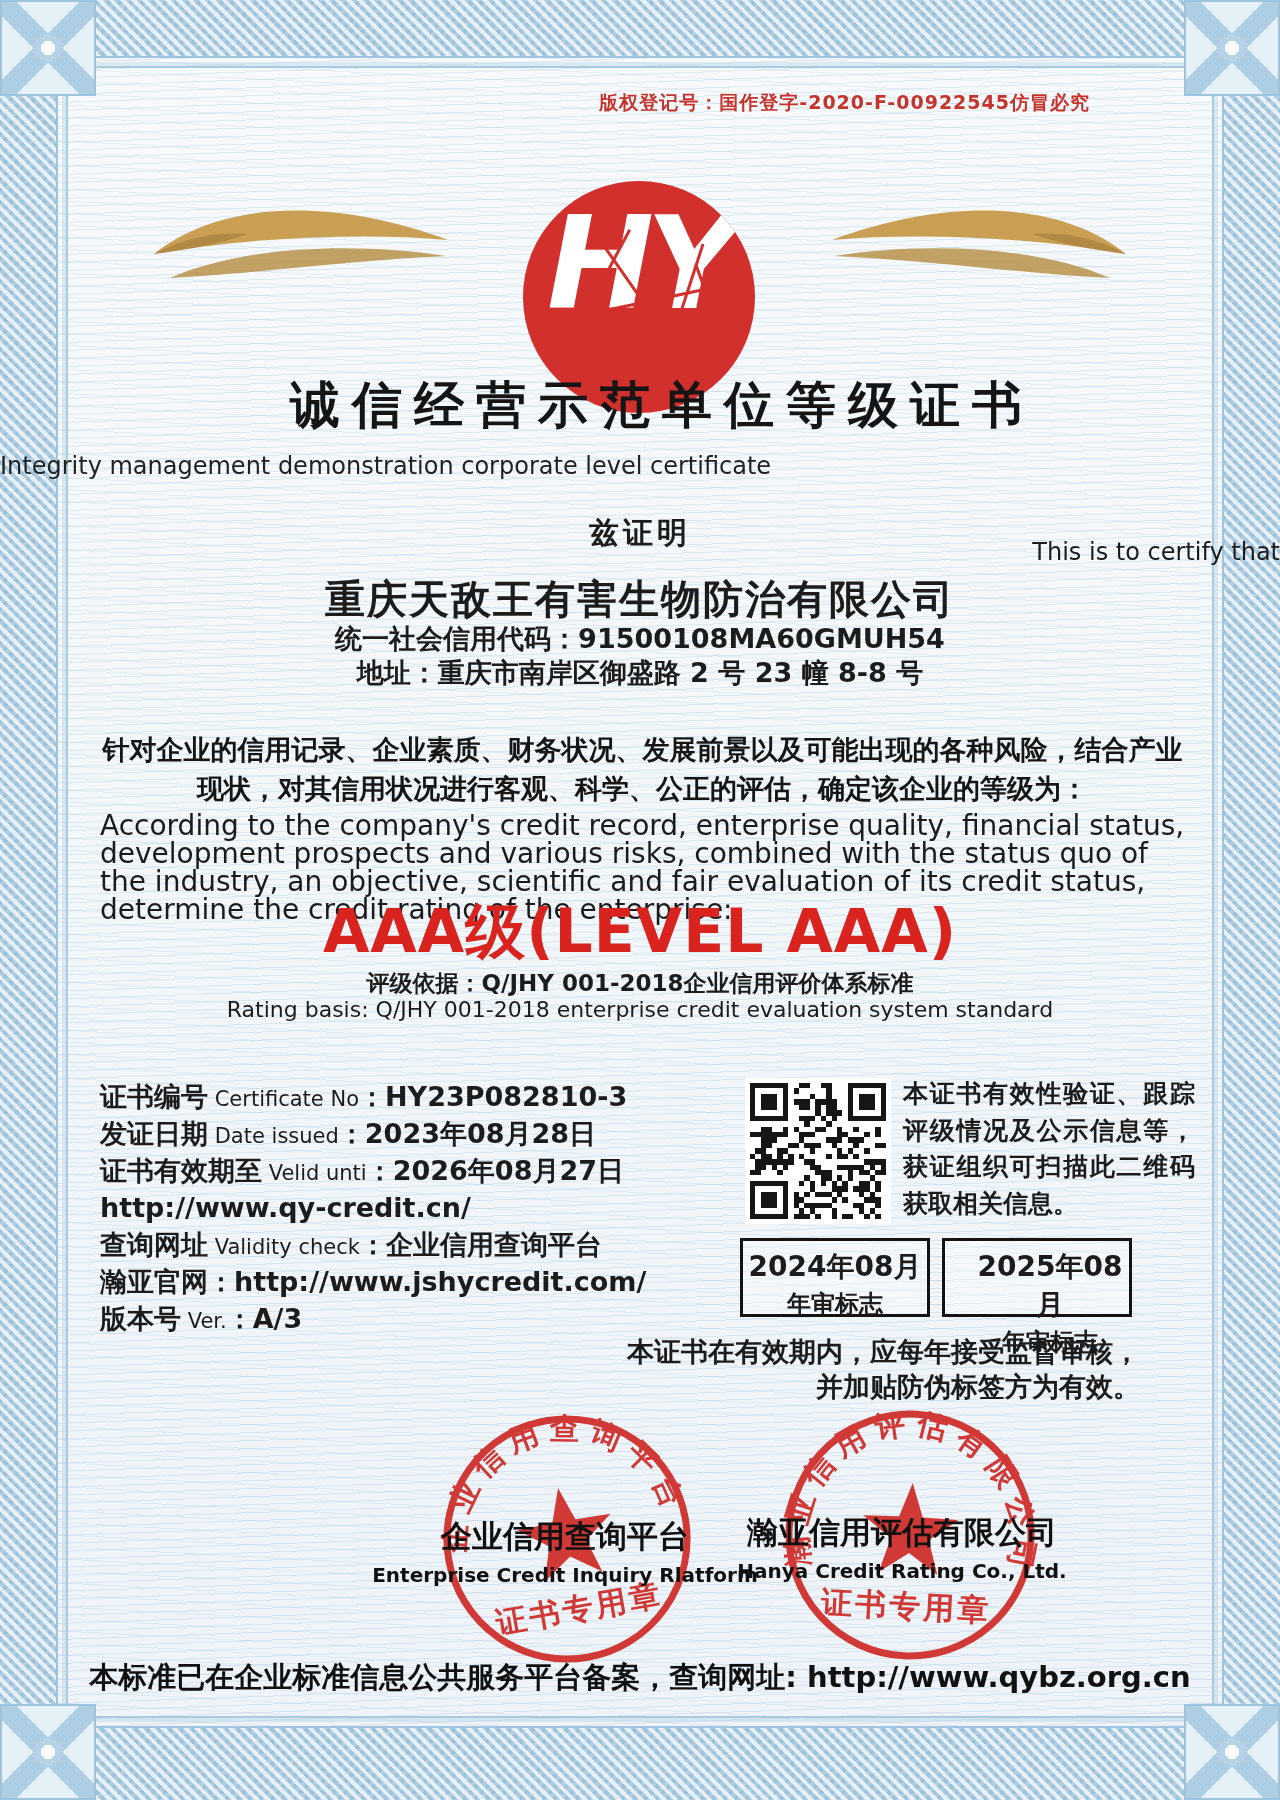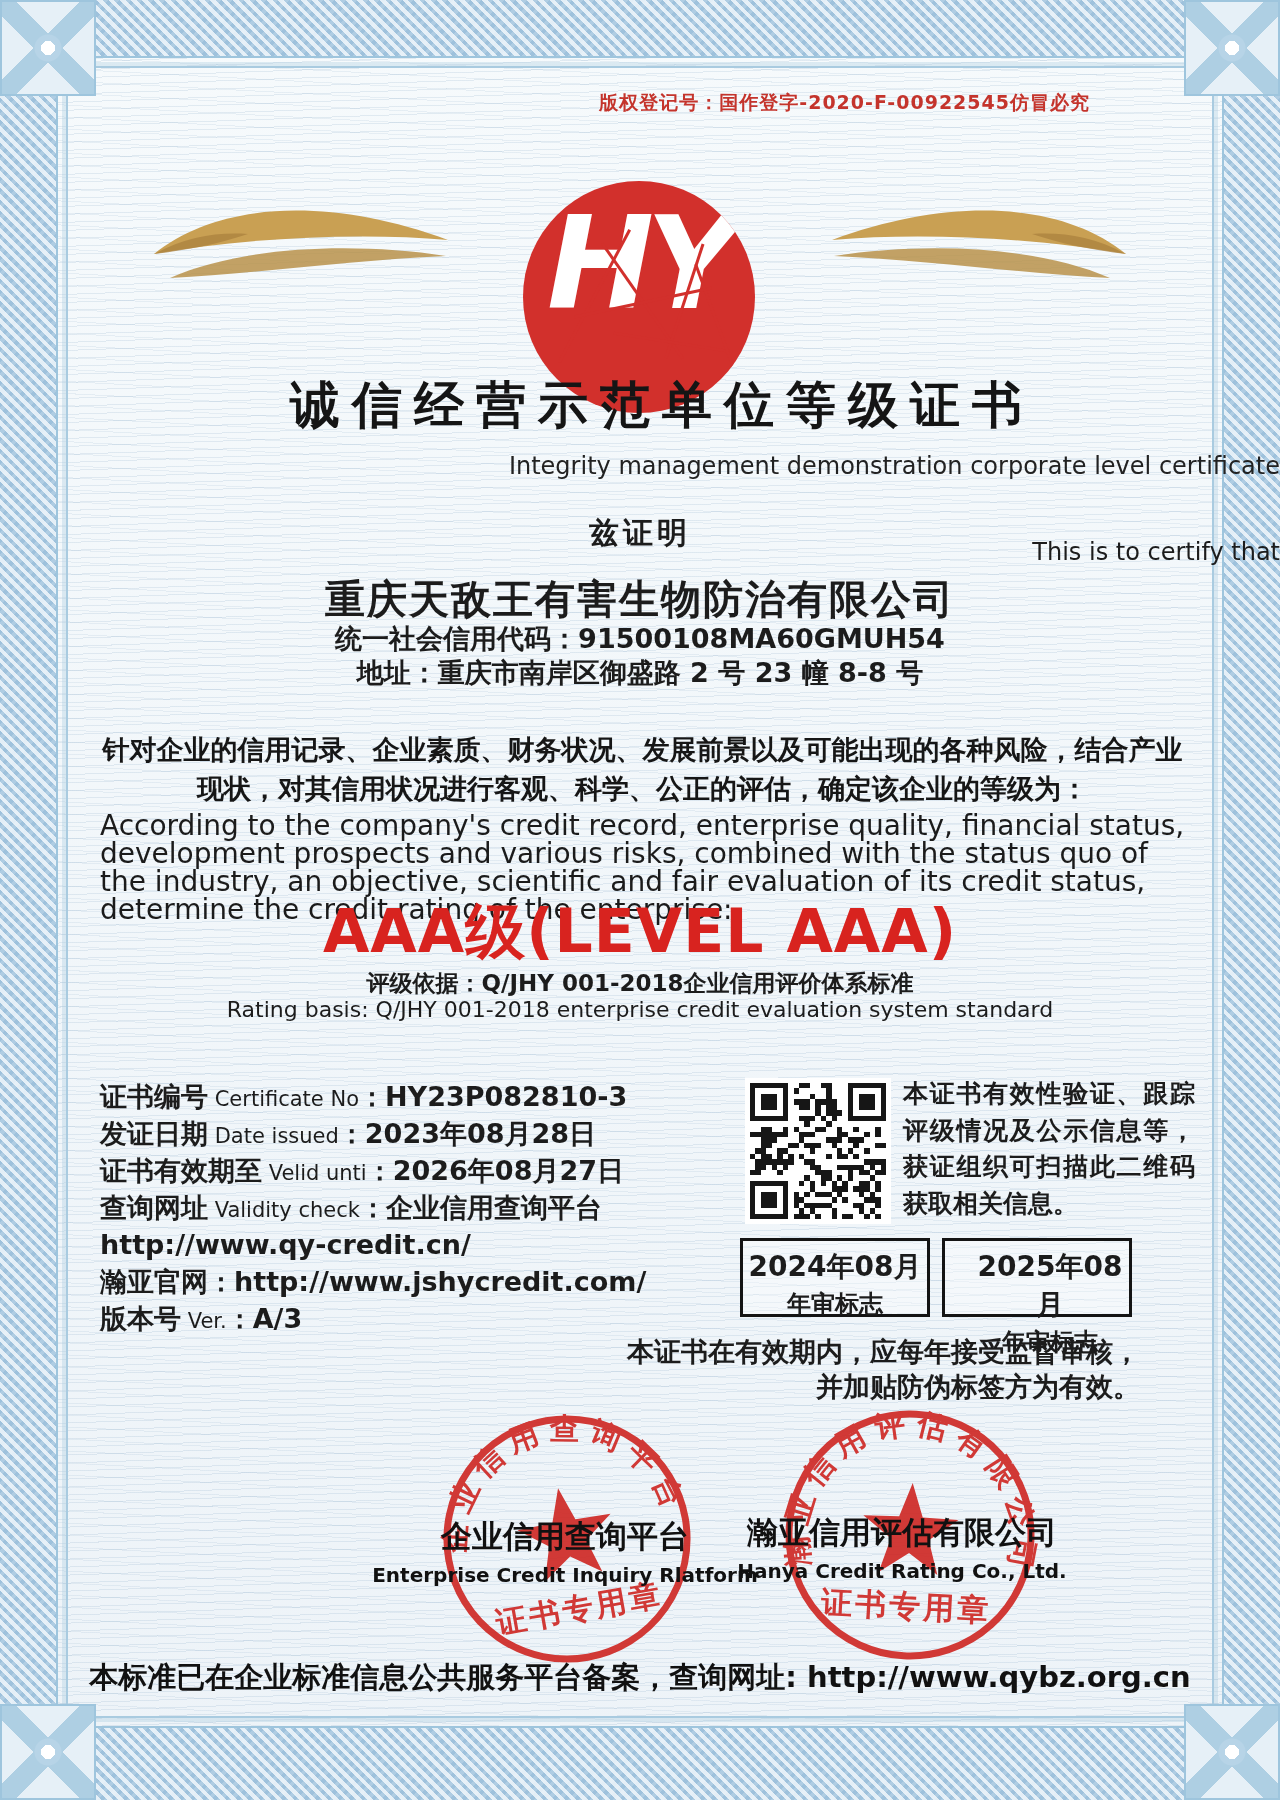"Integrity management demonstration" .title-en { text-align: right -> left }
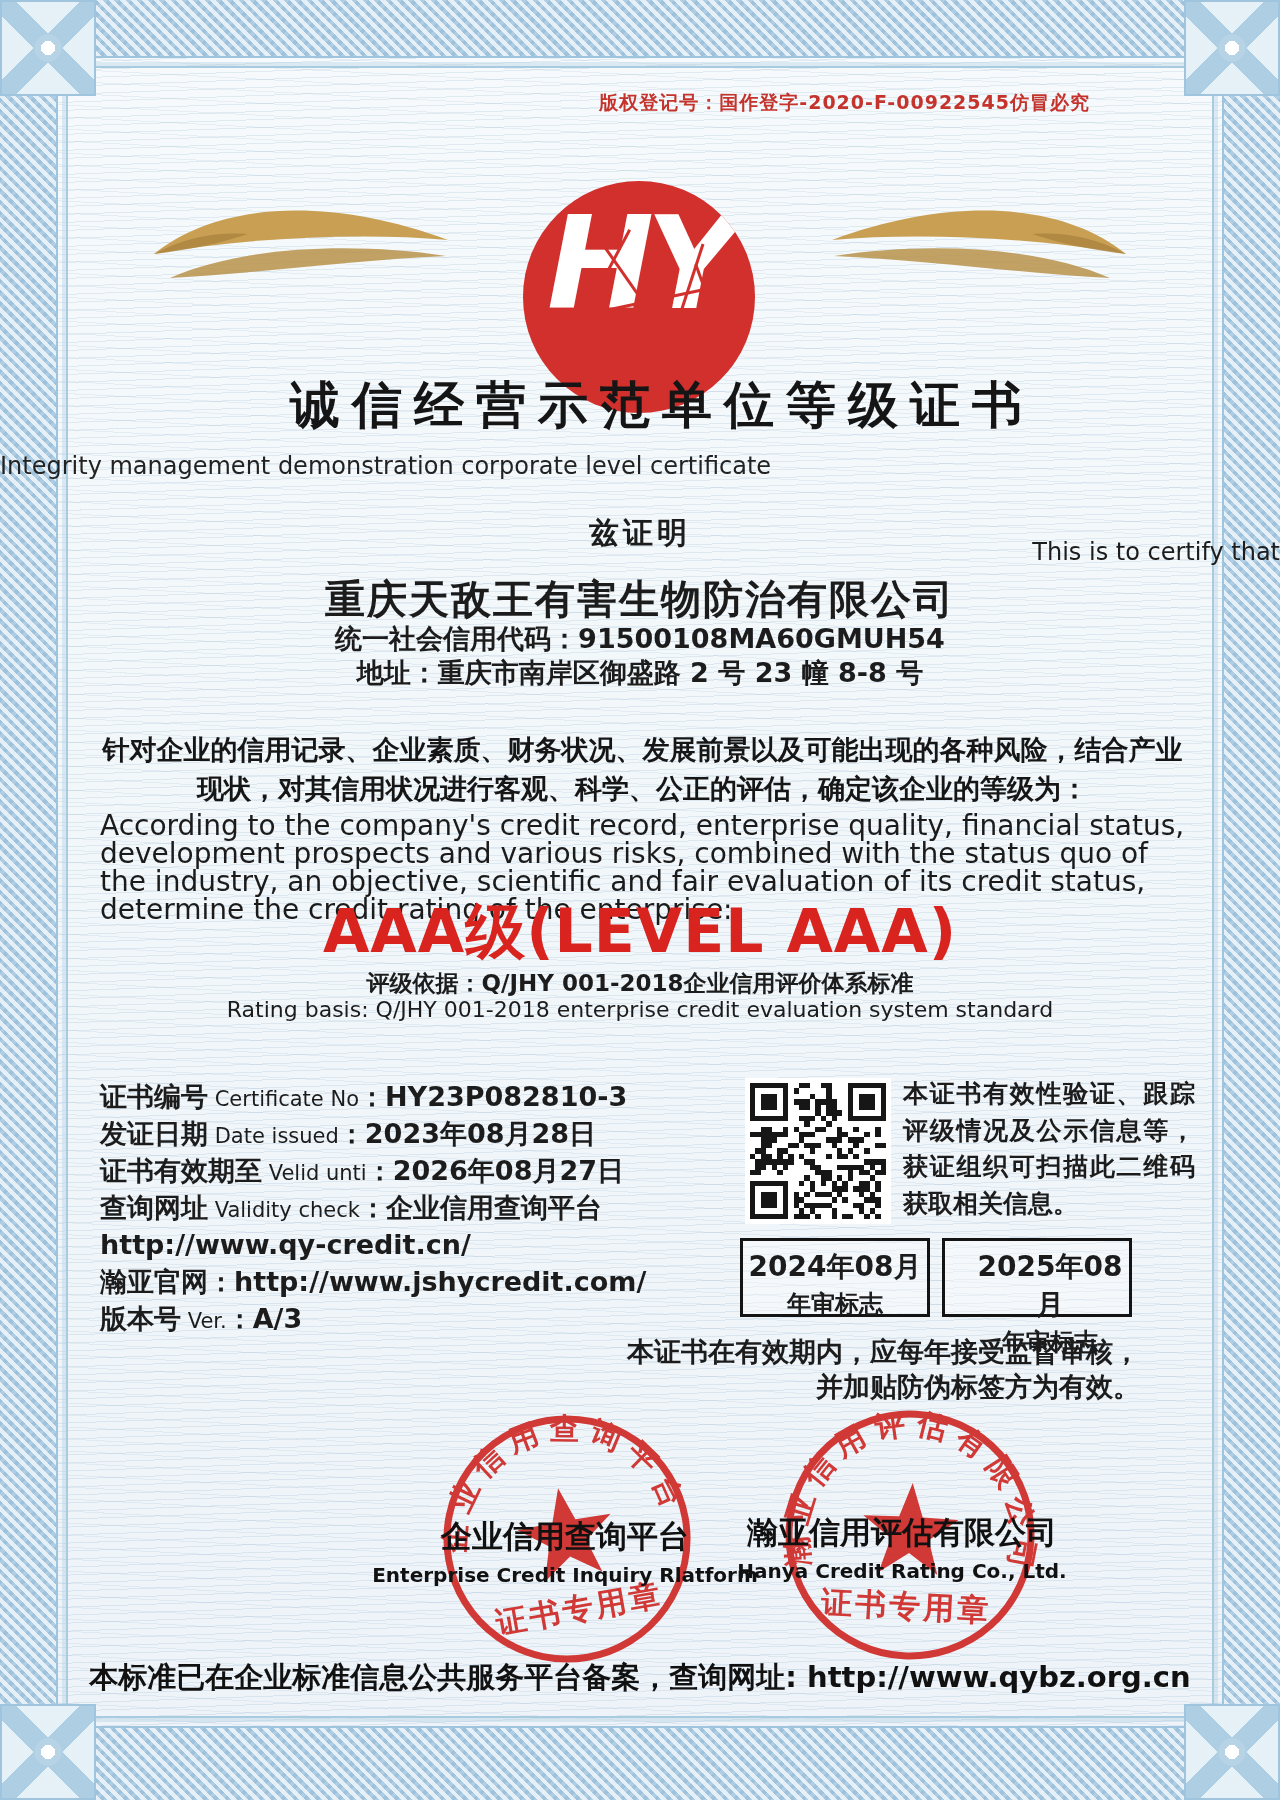"查询网址 Validity check：企业信用查询平台" div.detail-row { order: before "http://www.qy-credit.cn/" -> after "http://www.qy-credit.cn/" }
